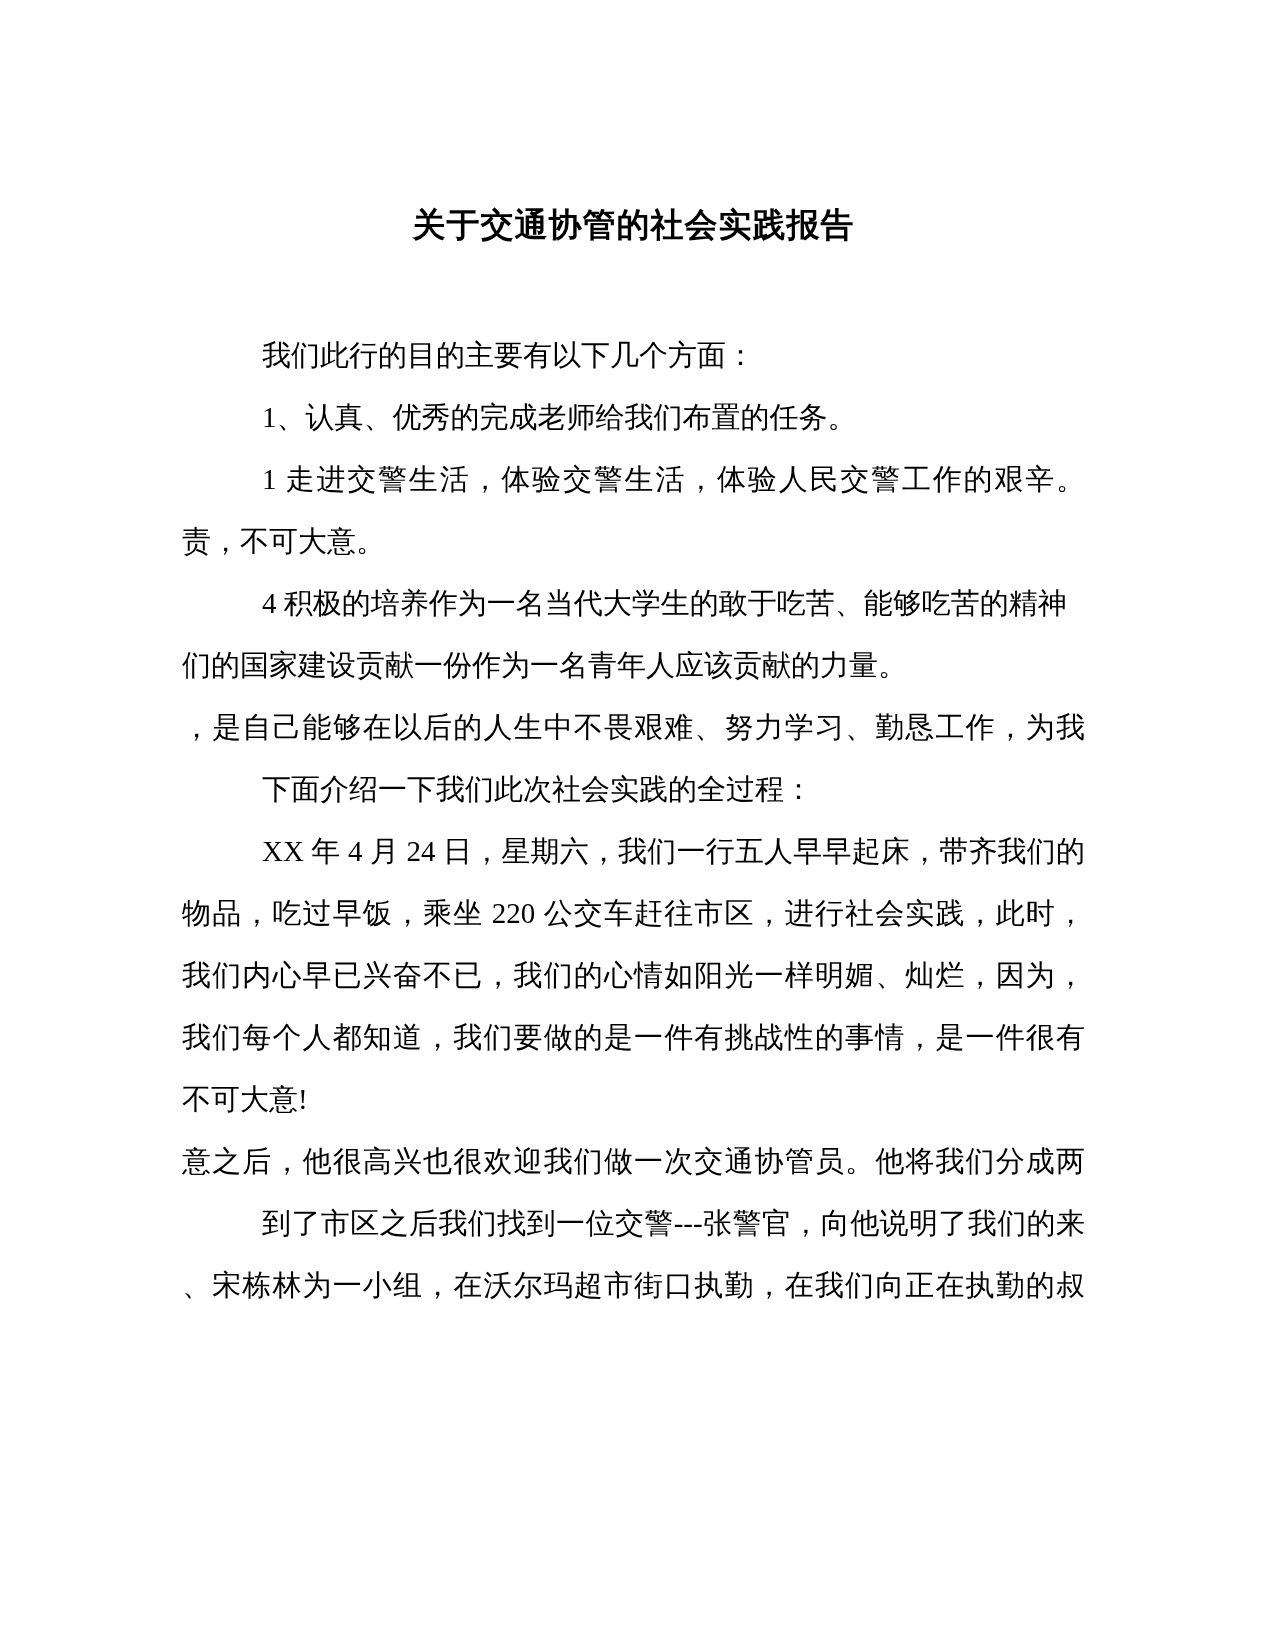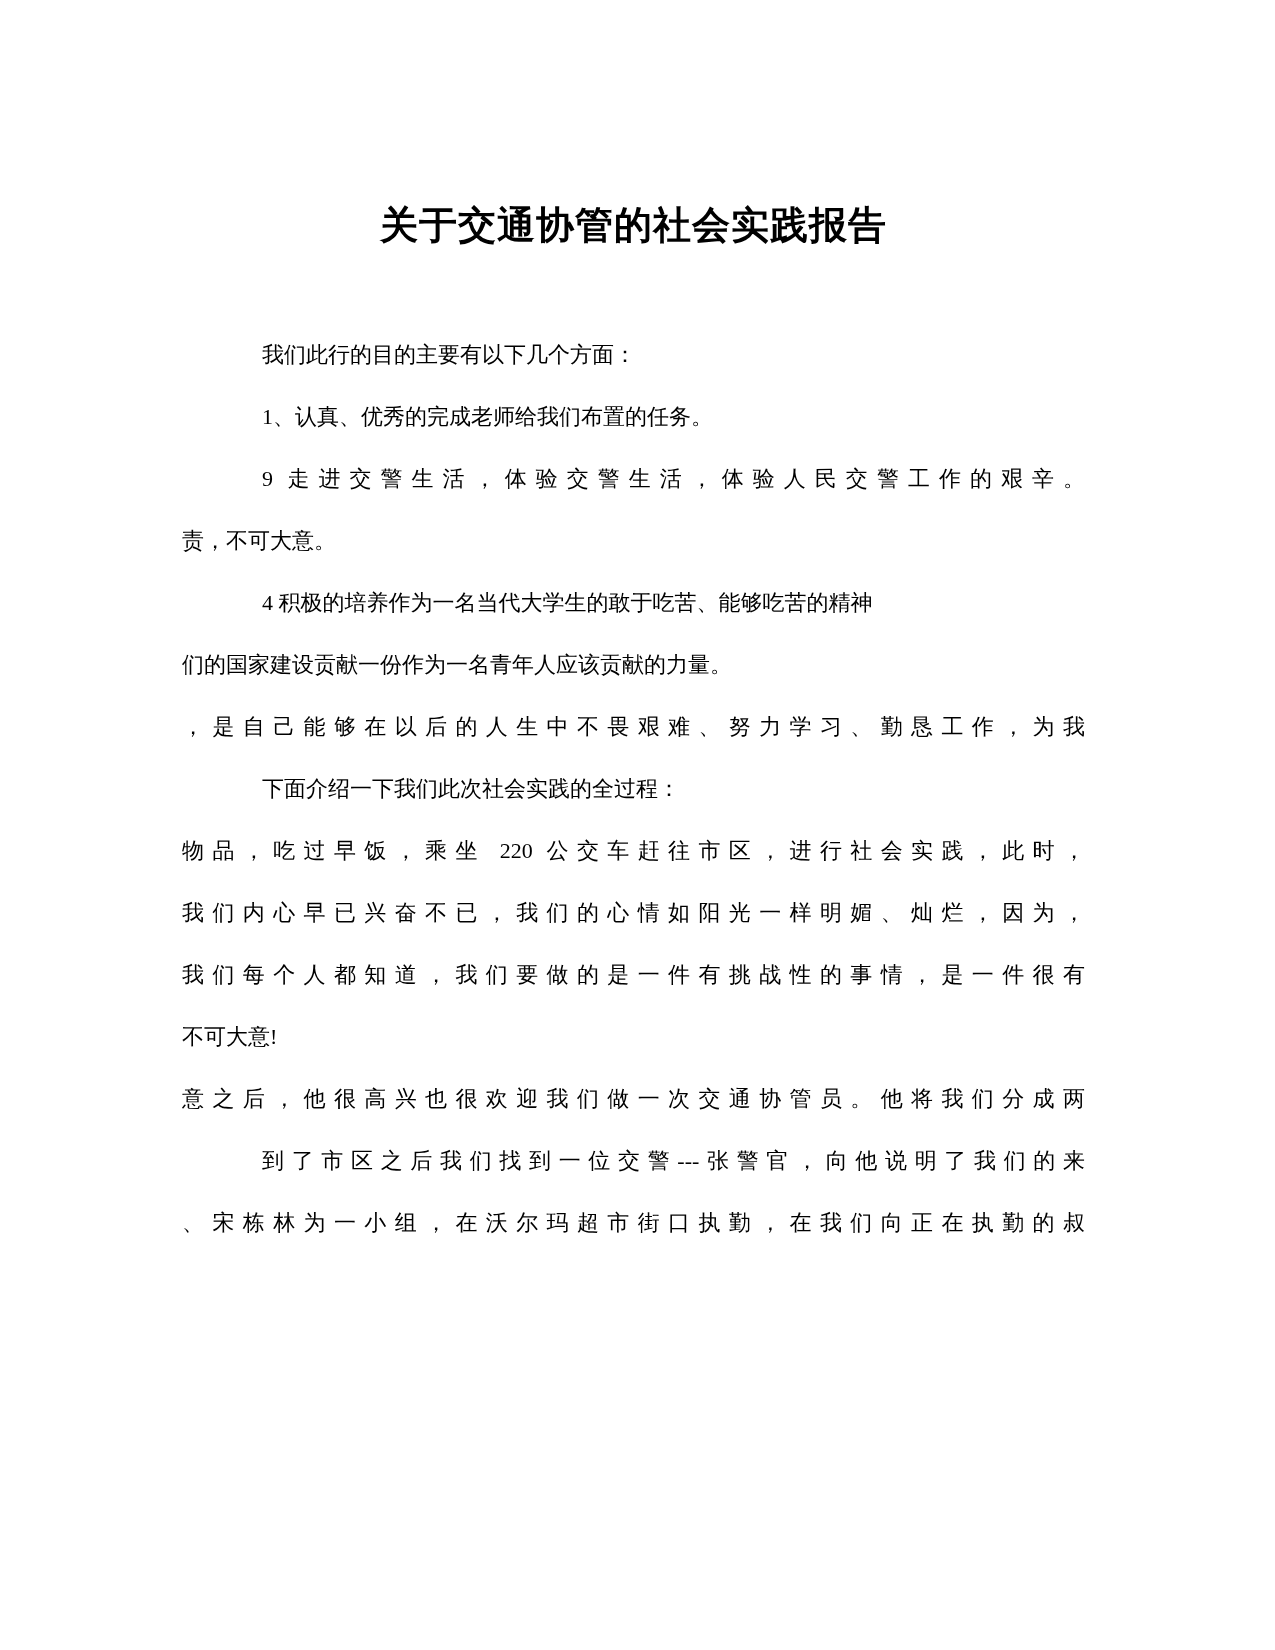"关于交通协管的社会实践报告" .doc-title { font-size: 38px -> 33px }
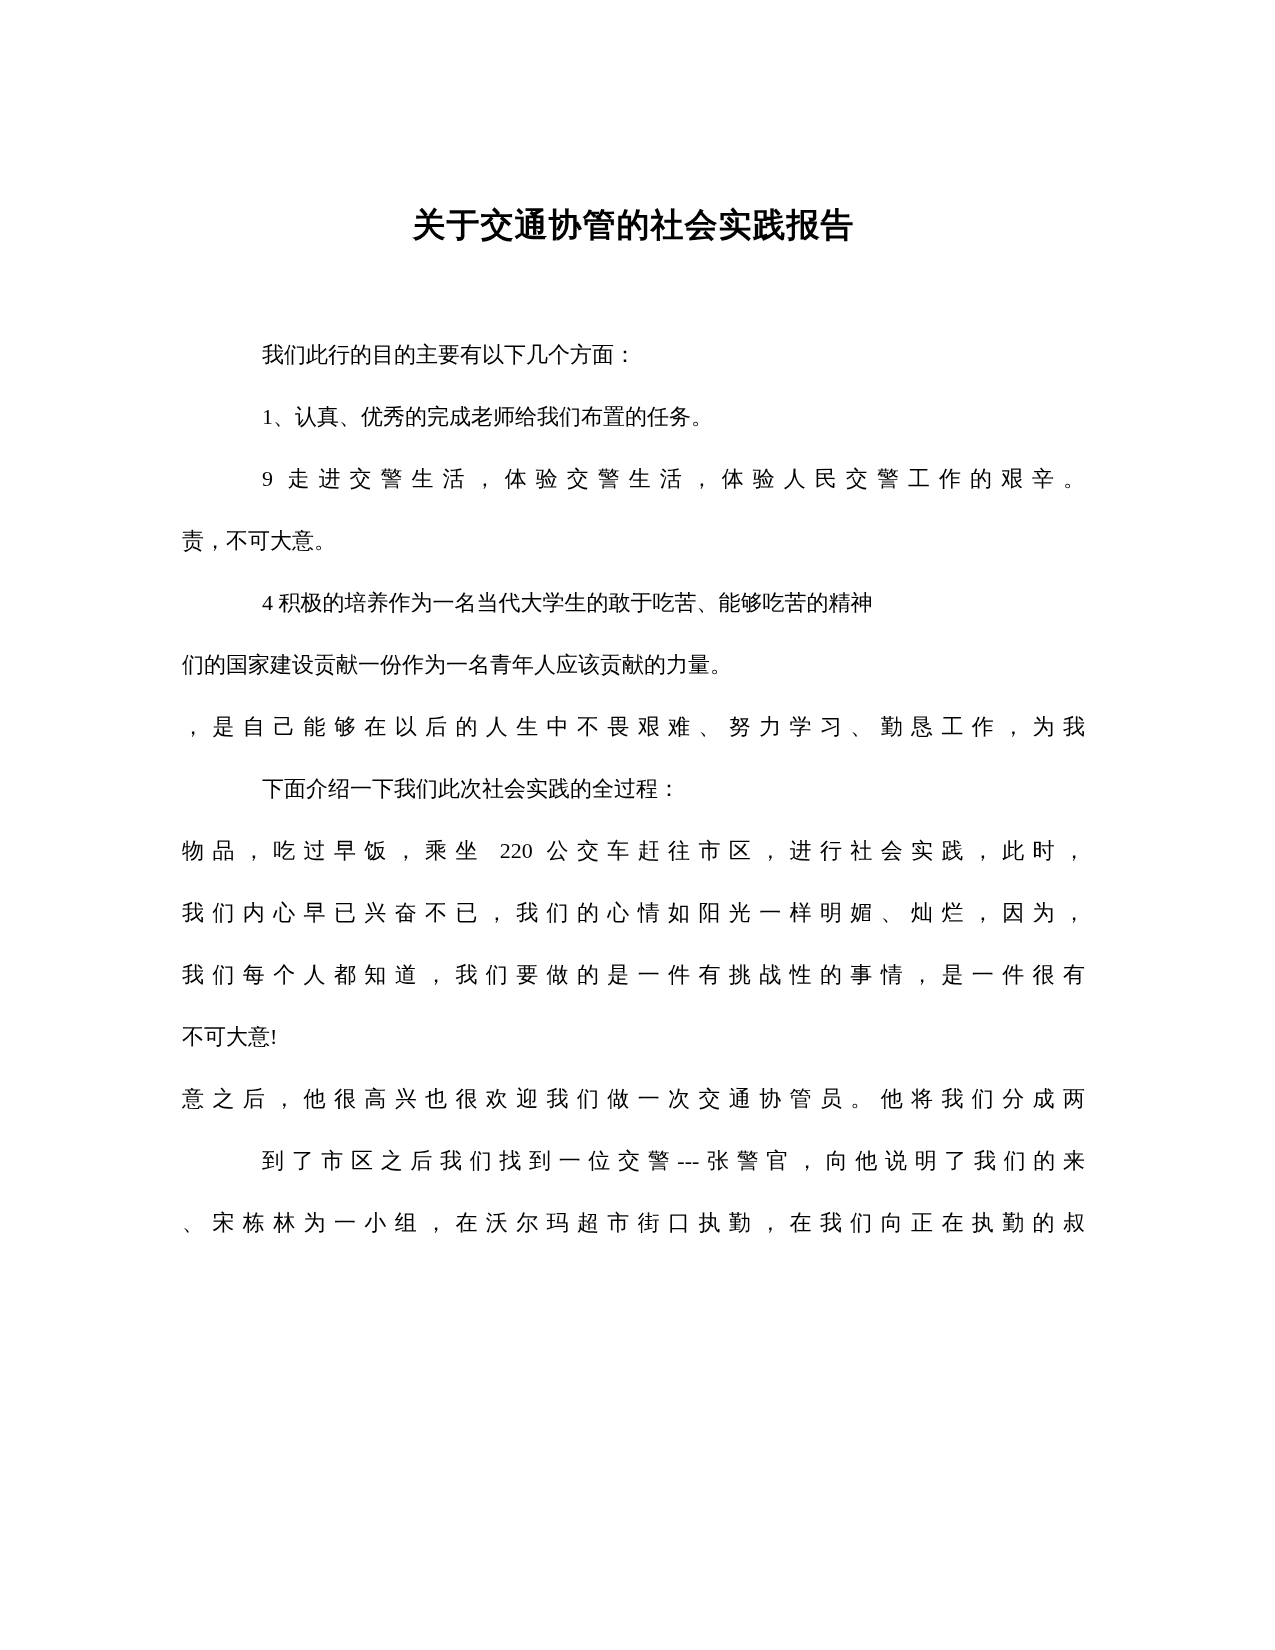"我们此行的目的主要有以下几个方面：" .doc-body { font-size: 22px -> 29px }
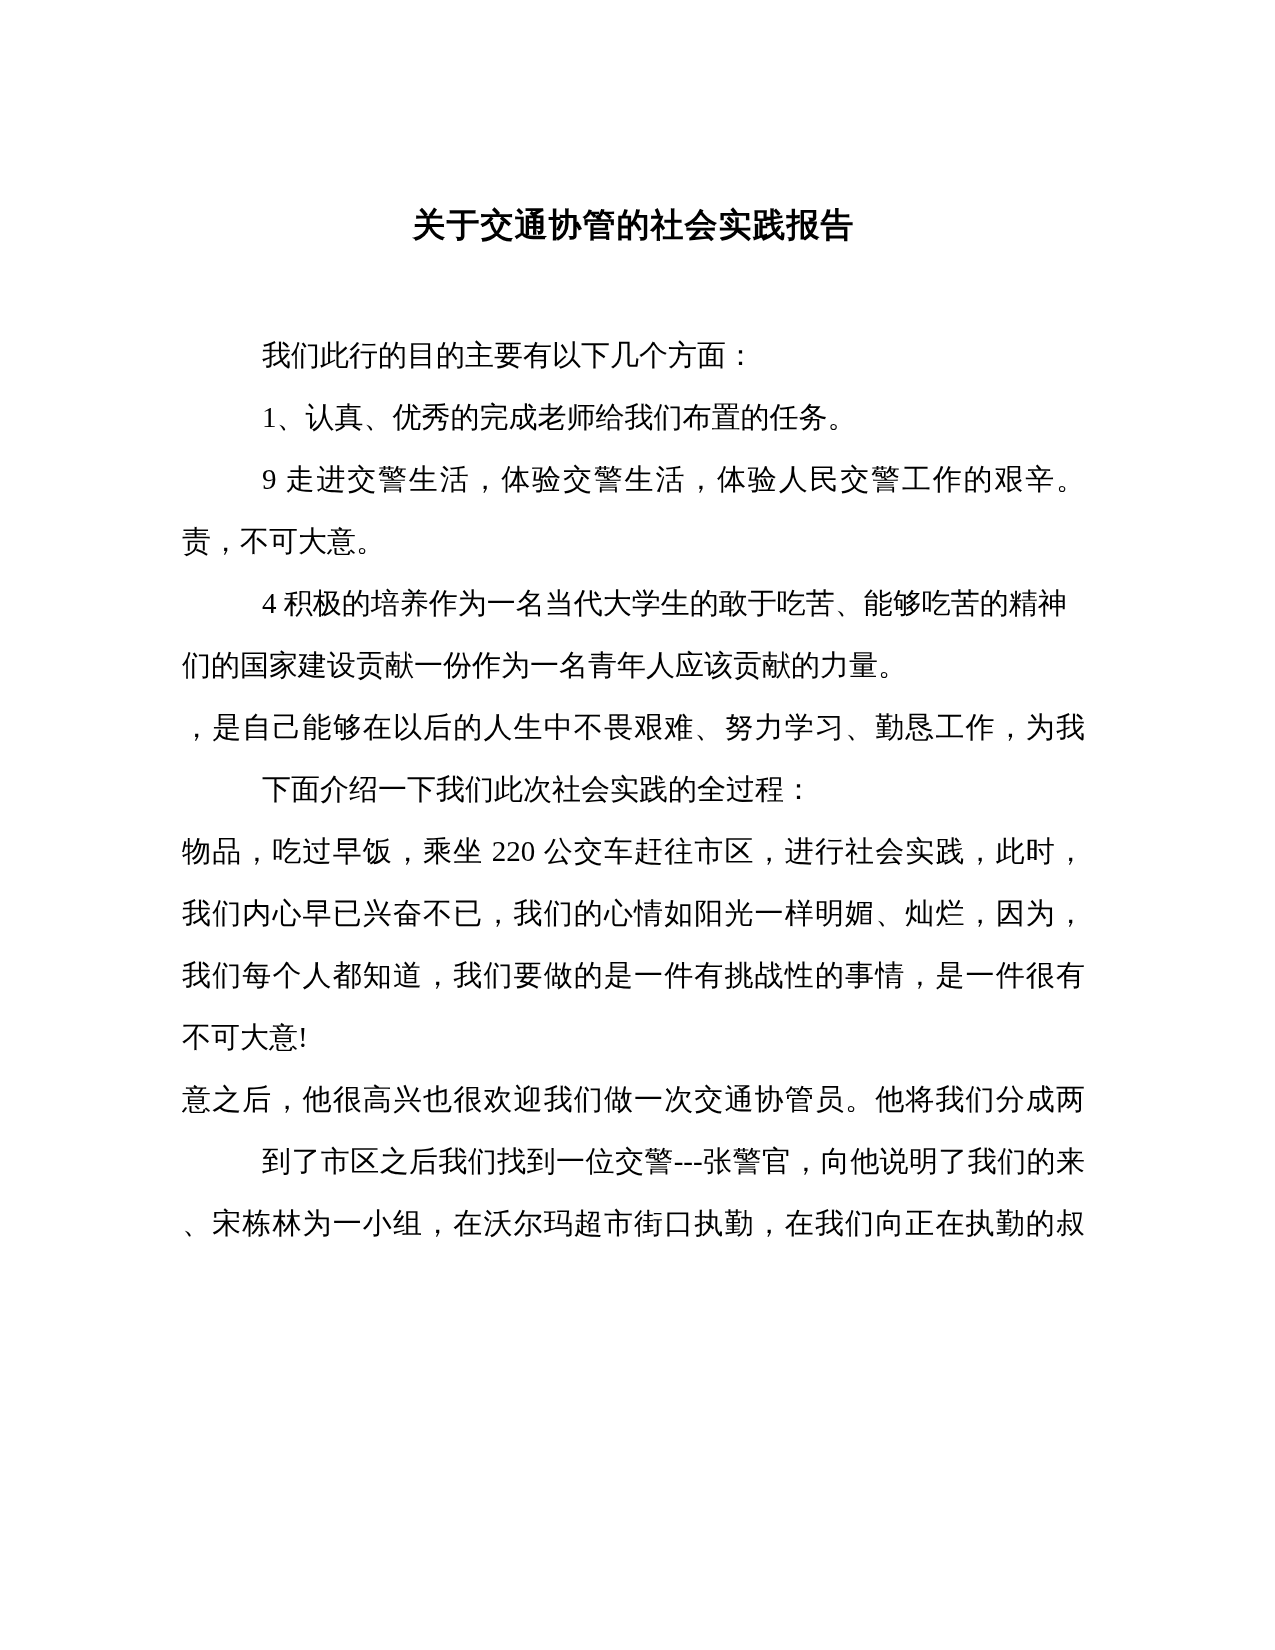"9 走进交警生活，体验交警生活，体验人民交警工作的艰辛。" div.line { text: 9 -> 1 }
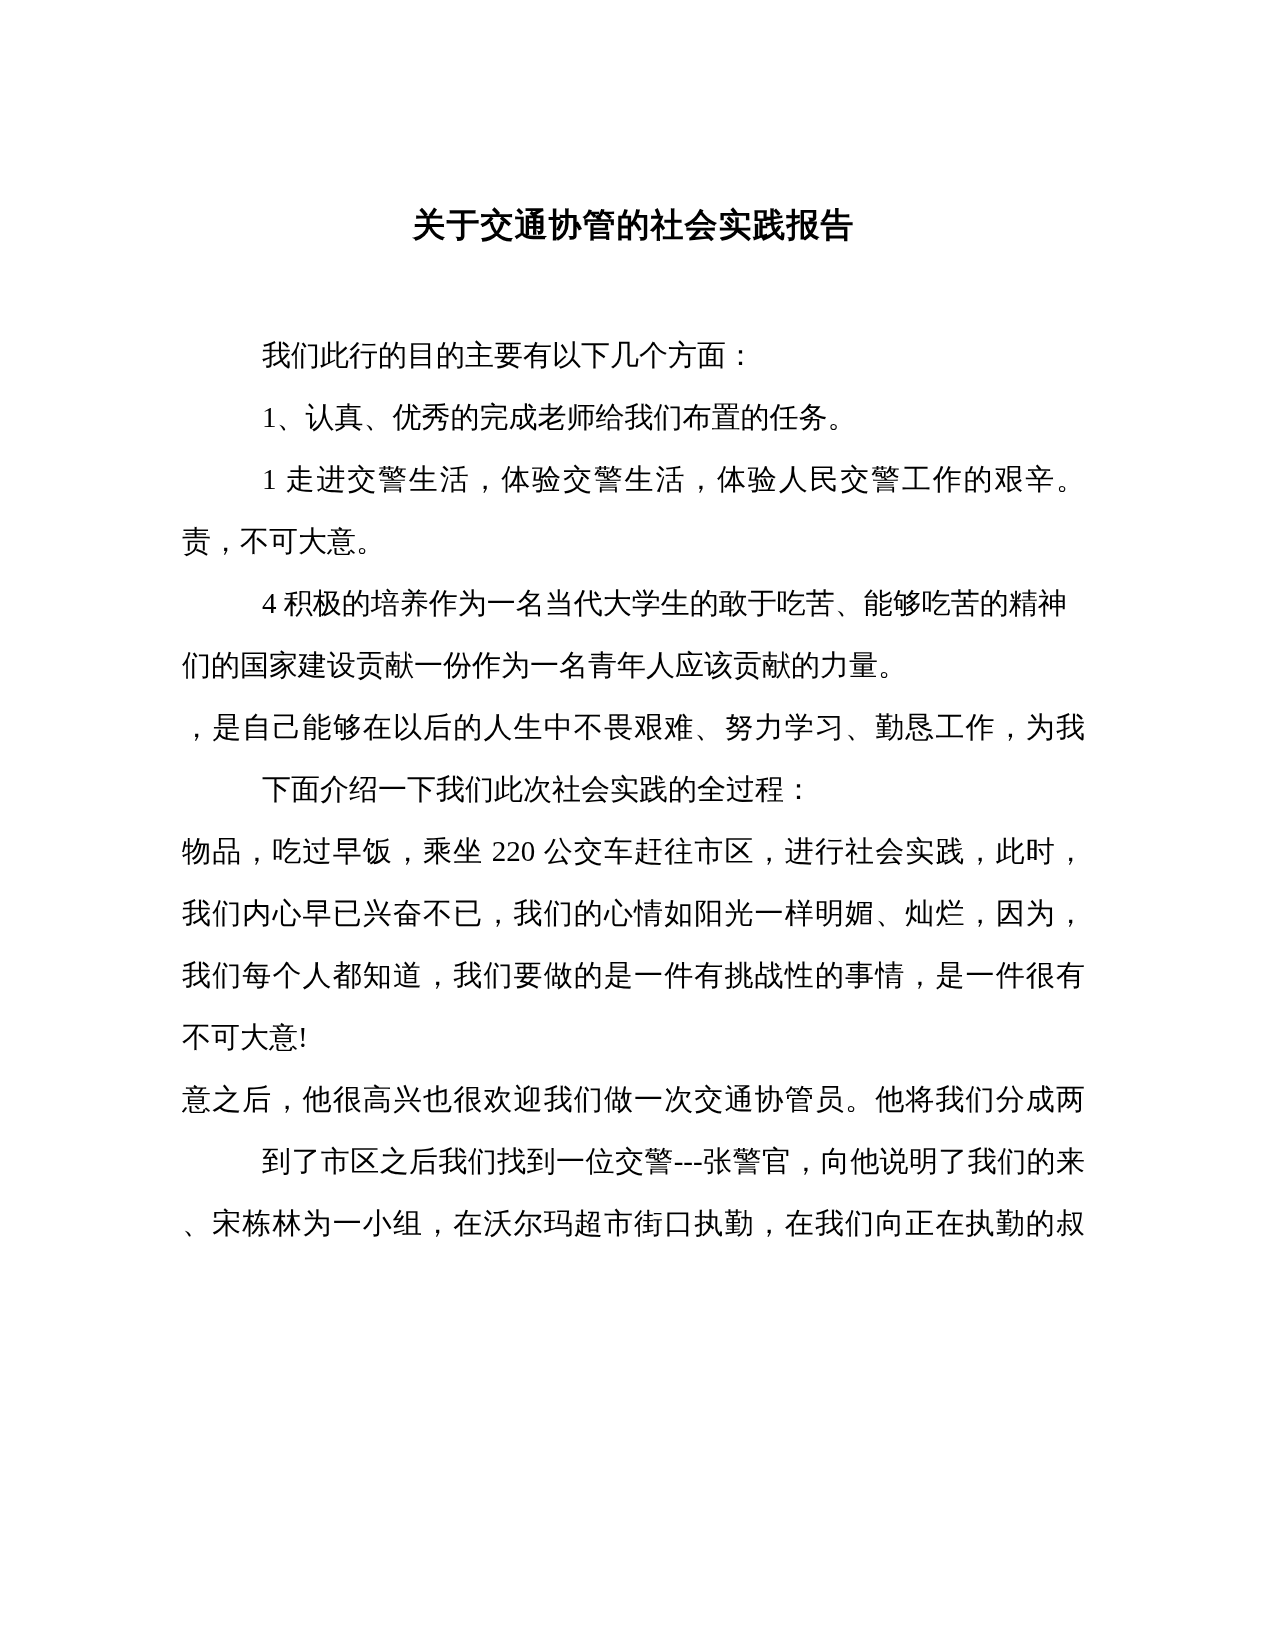"XX 年 4 月 24" div.line { html: none -> <div>XX 年 4 月 24 日，星期六，我们一行五人早早起床，带齐我们的</div> }
